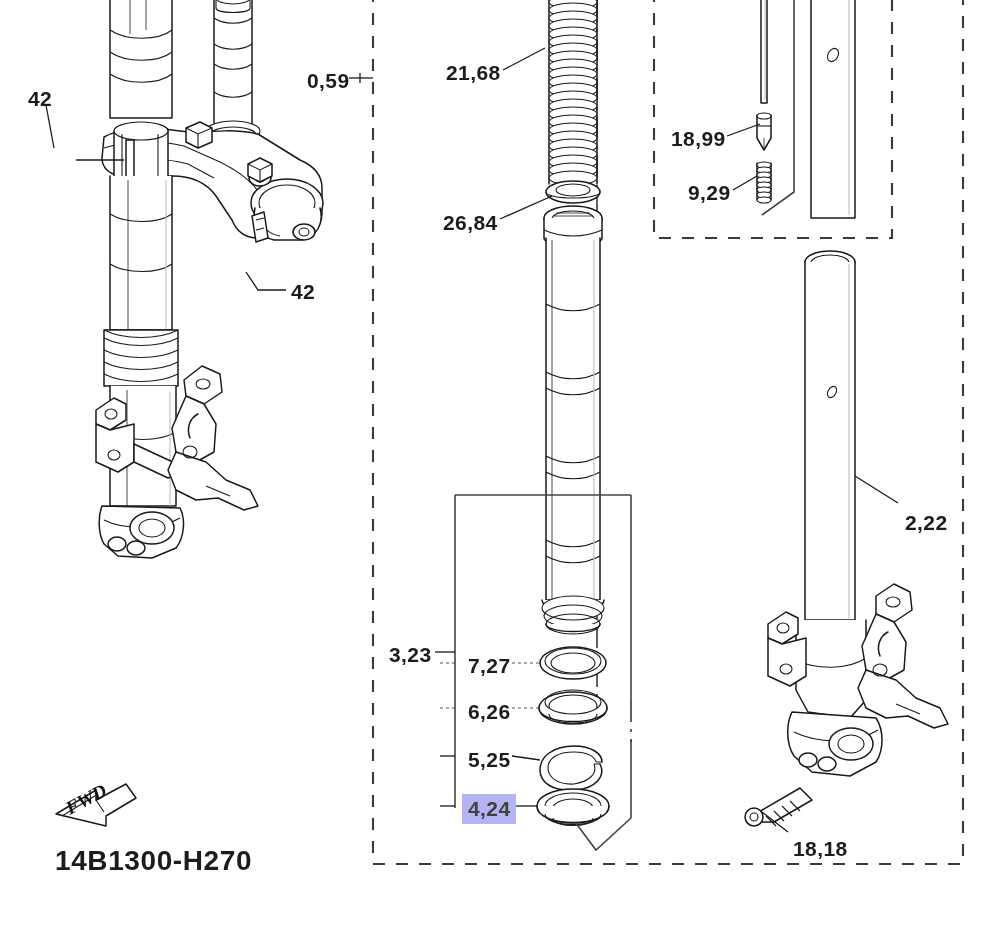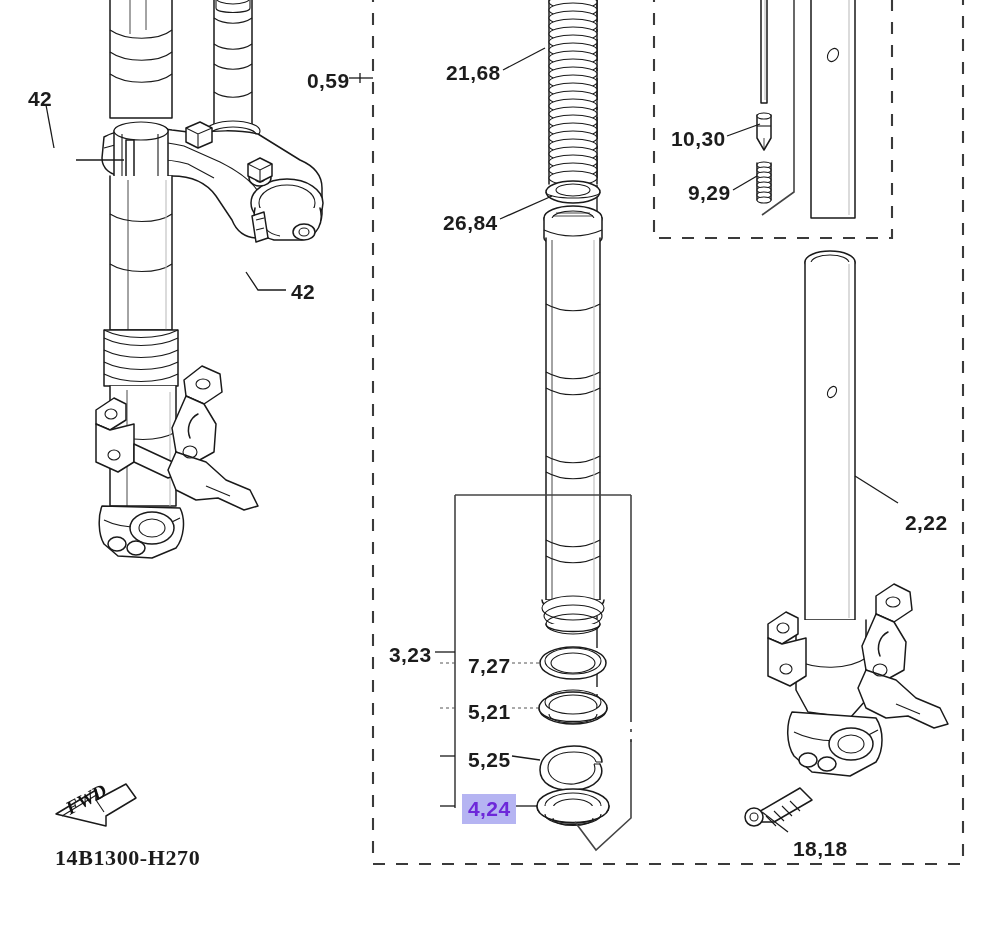"10,30" div.lbl { text: 10,30 -> 18,99 }
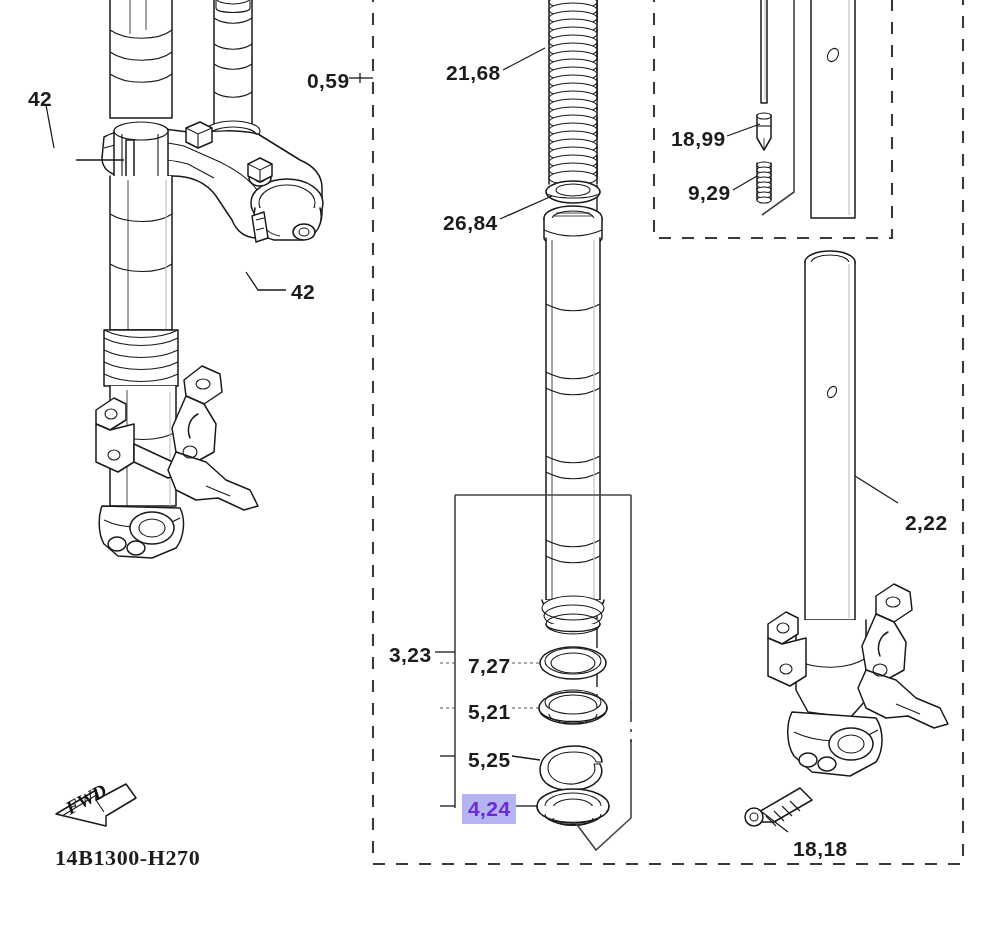"5,21" div.lbl { text: 5,21 -> 6,26 }
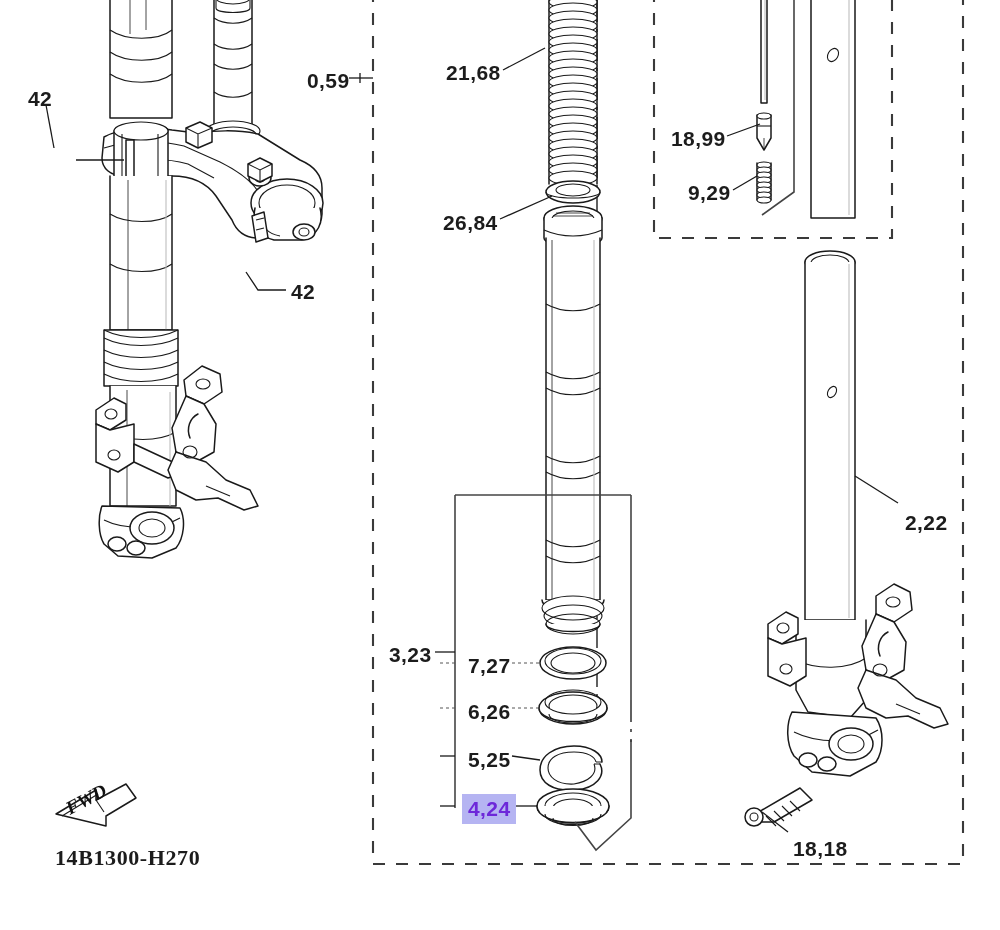"4,24" .lbl.hl { color: #6d28d9 -> #404040 }
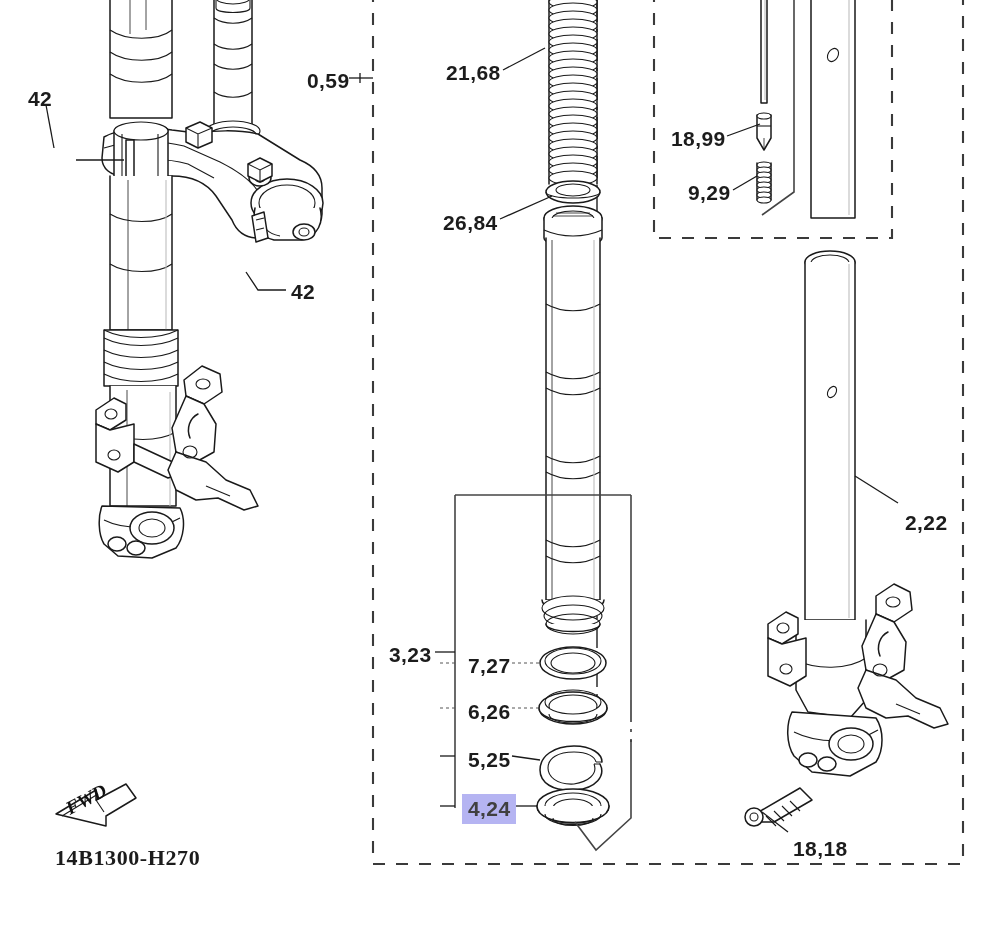"14B1300-H270" .partno { font-family: Liberation Serif, serif -> Liberation Sans, sans-serif; font-size: 22px -> 28px }
